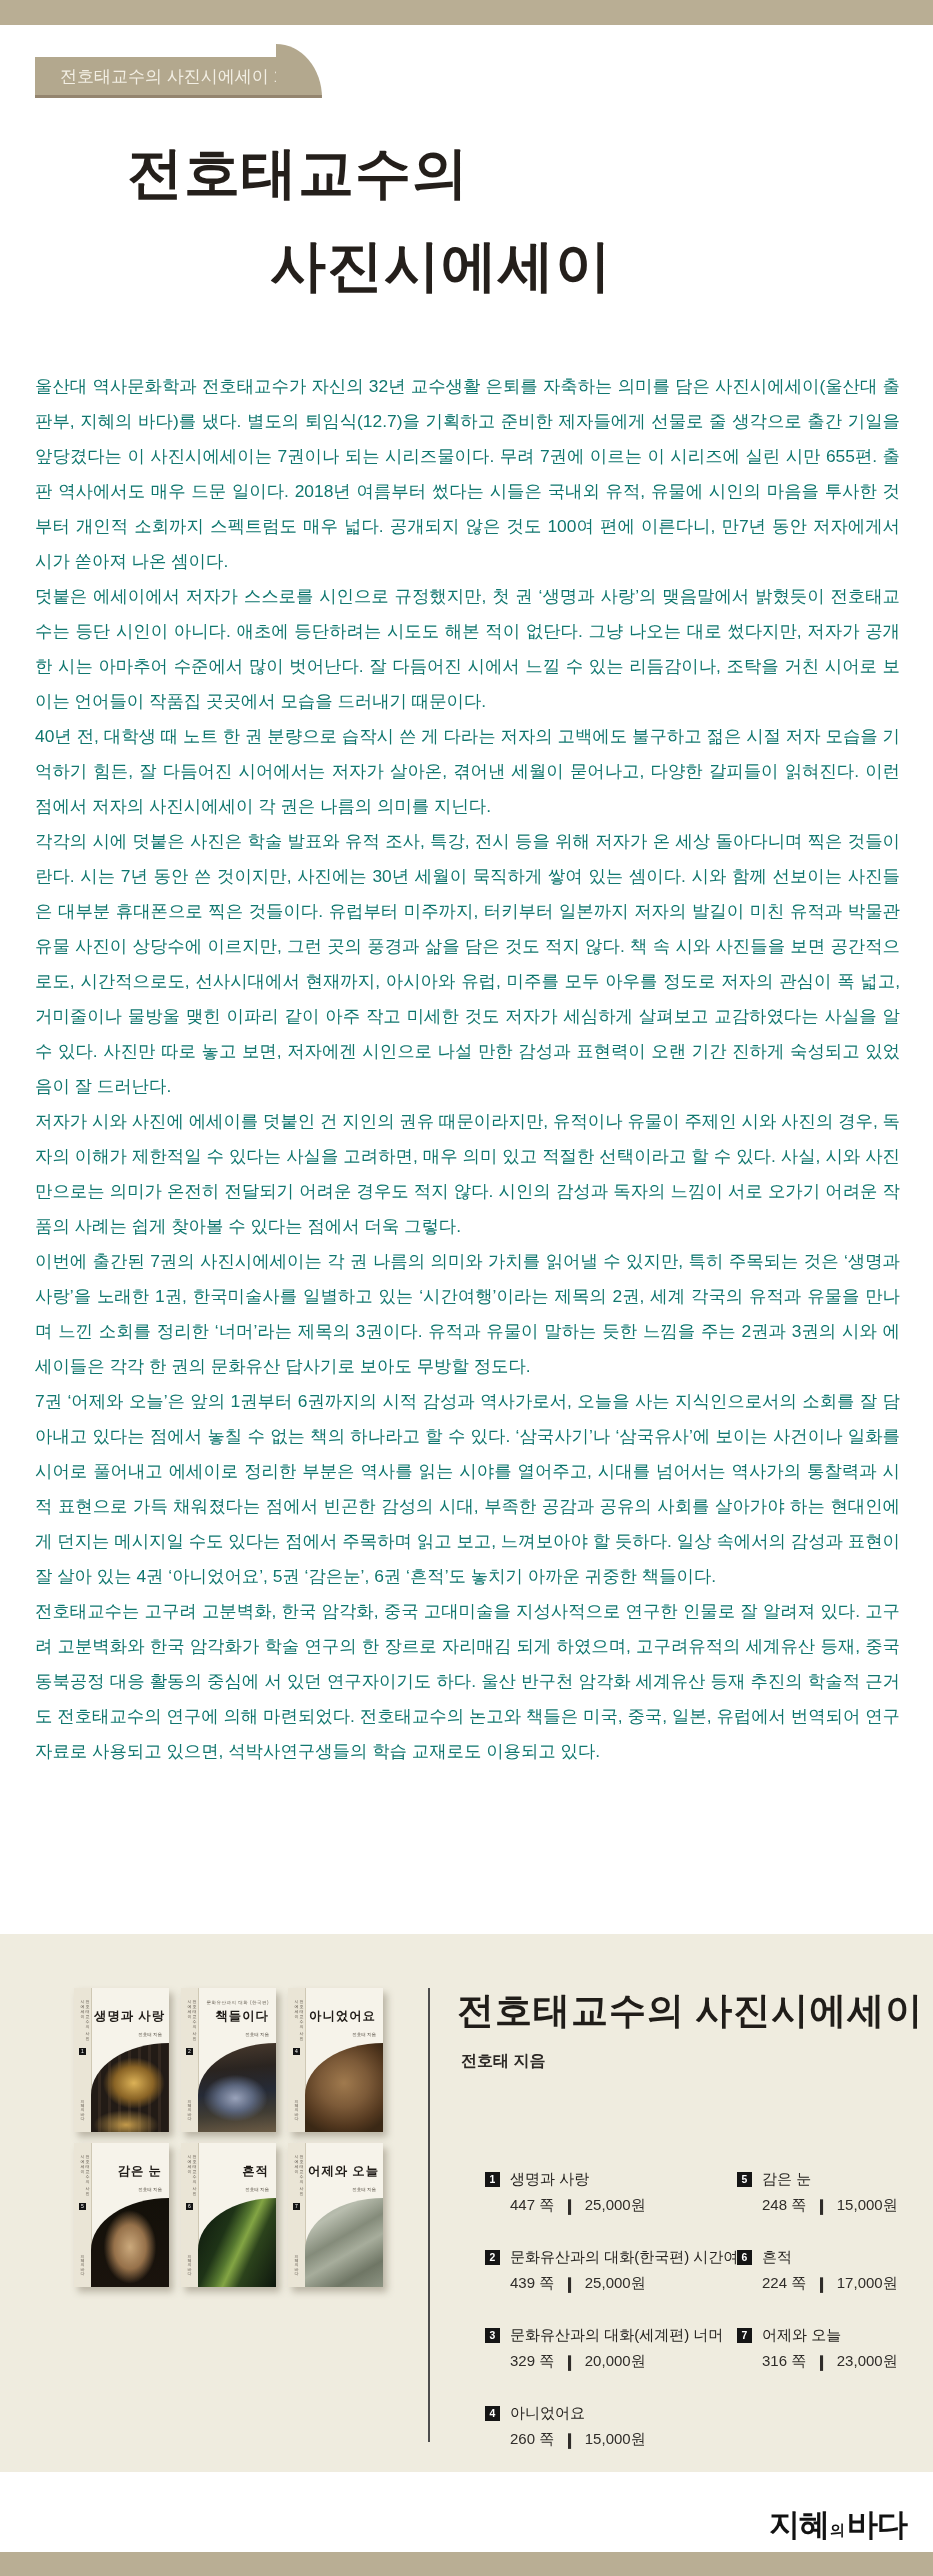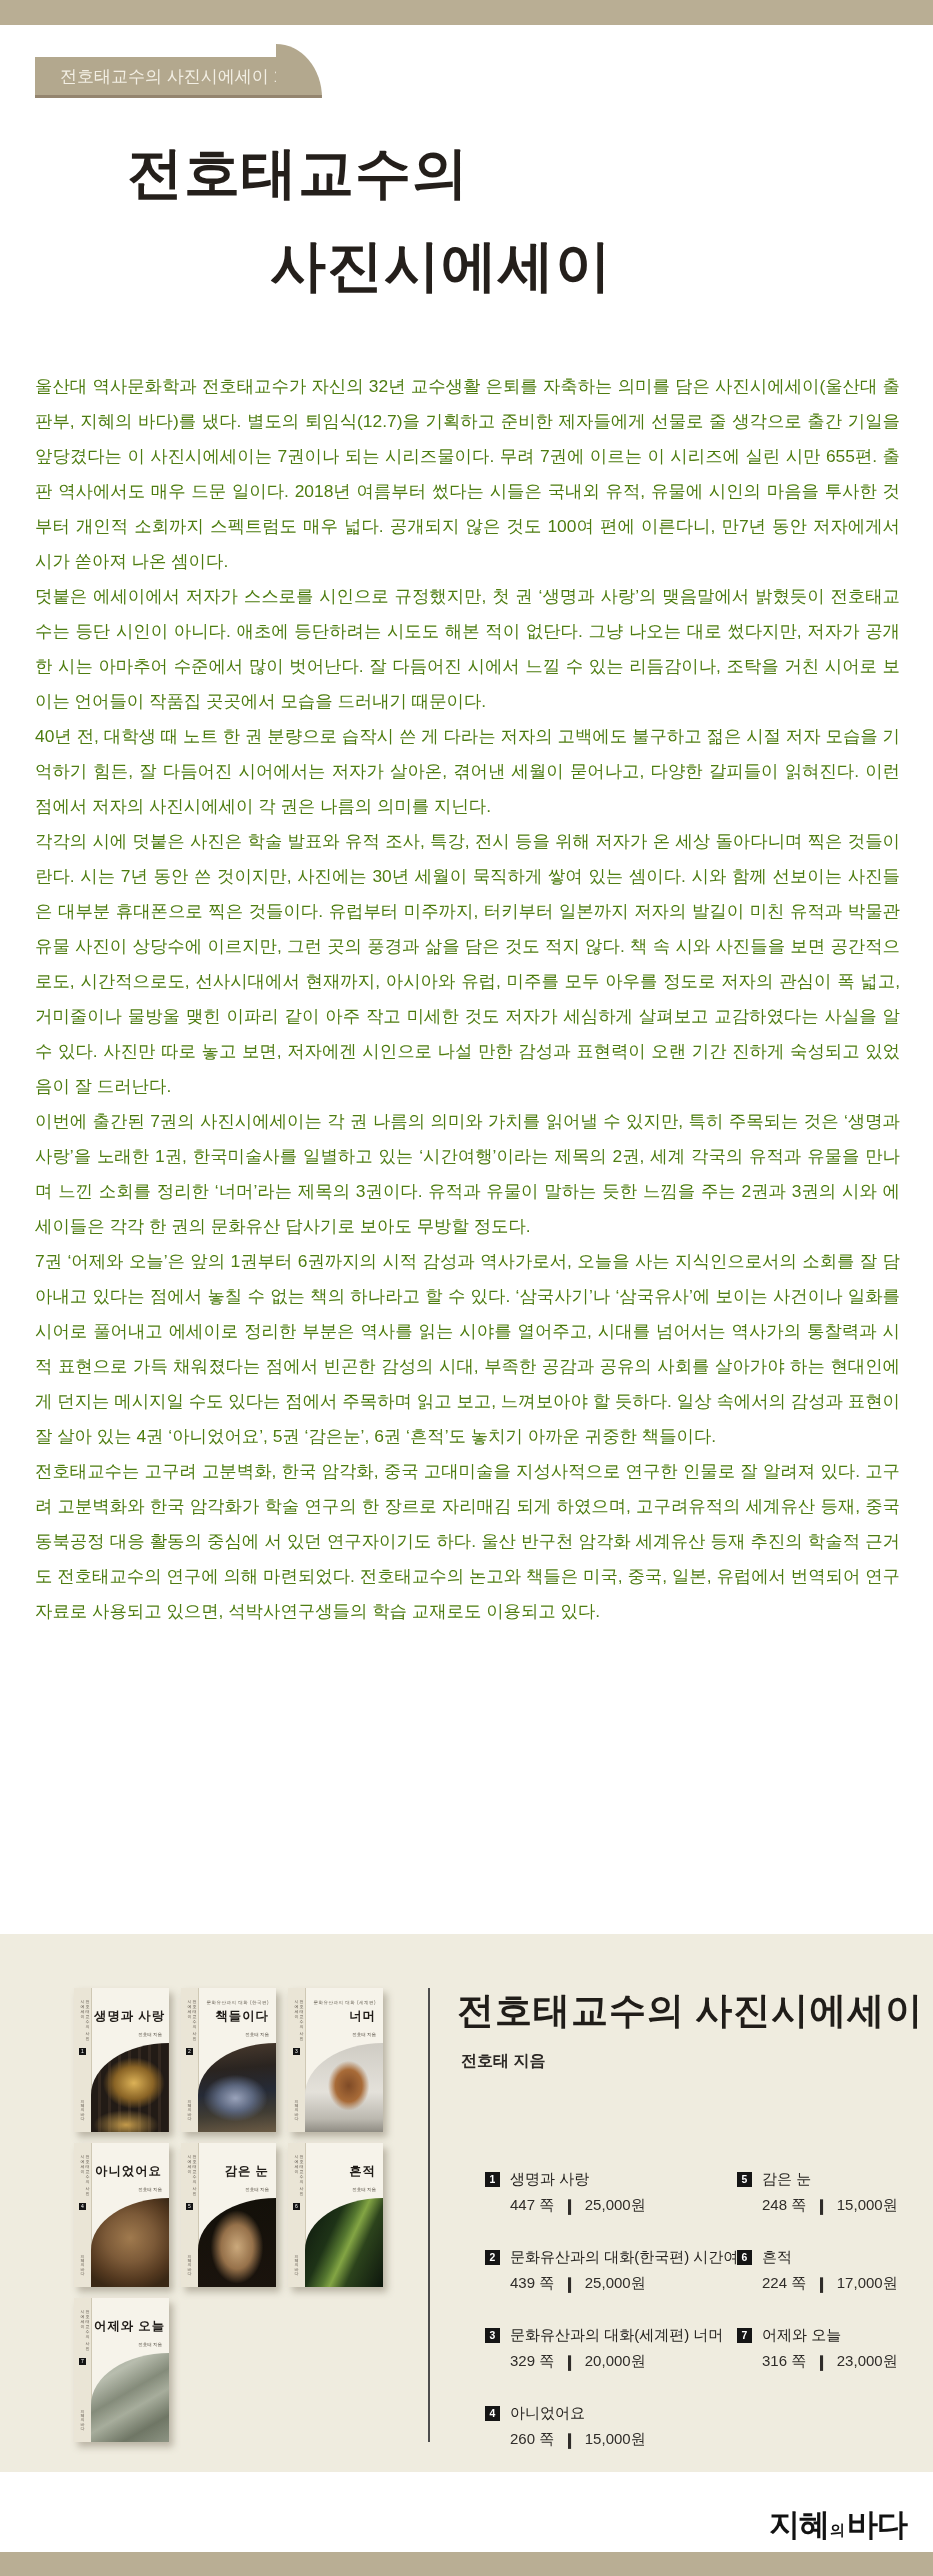"울산대 역사문화학과 전호태교수가 자신의 32년" .article { color: #4d7c0f -> #0f766e }
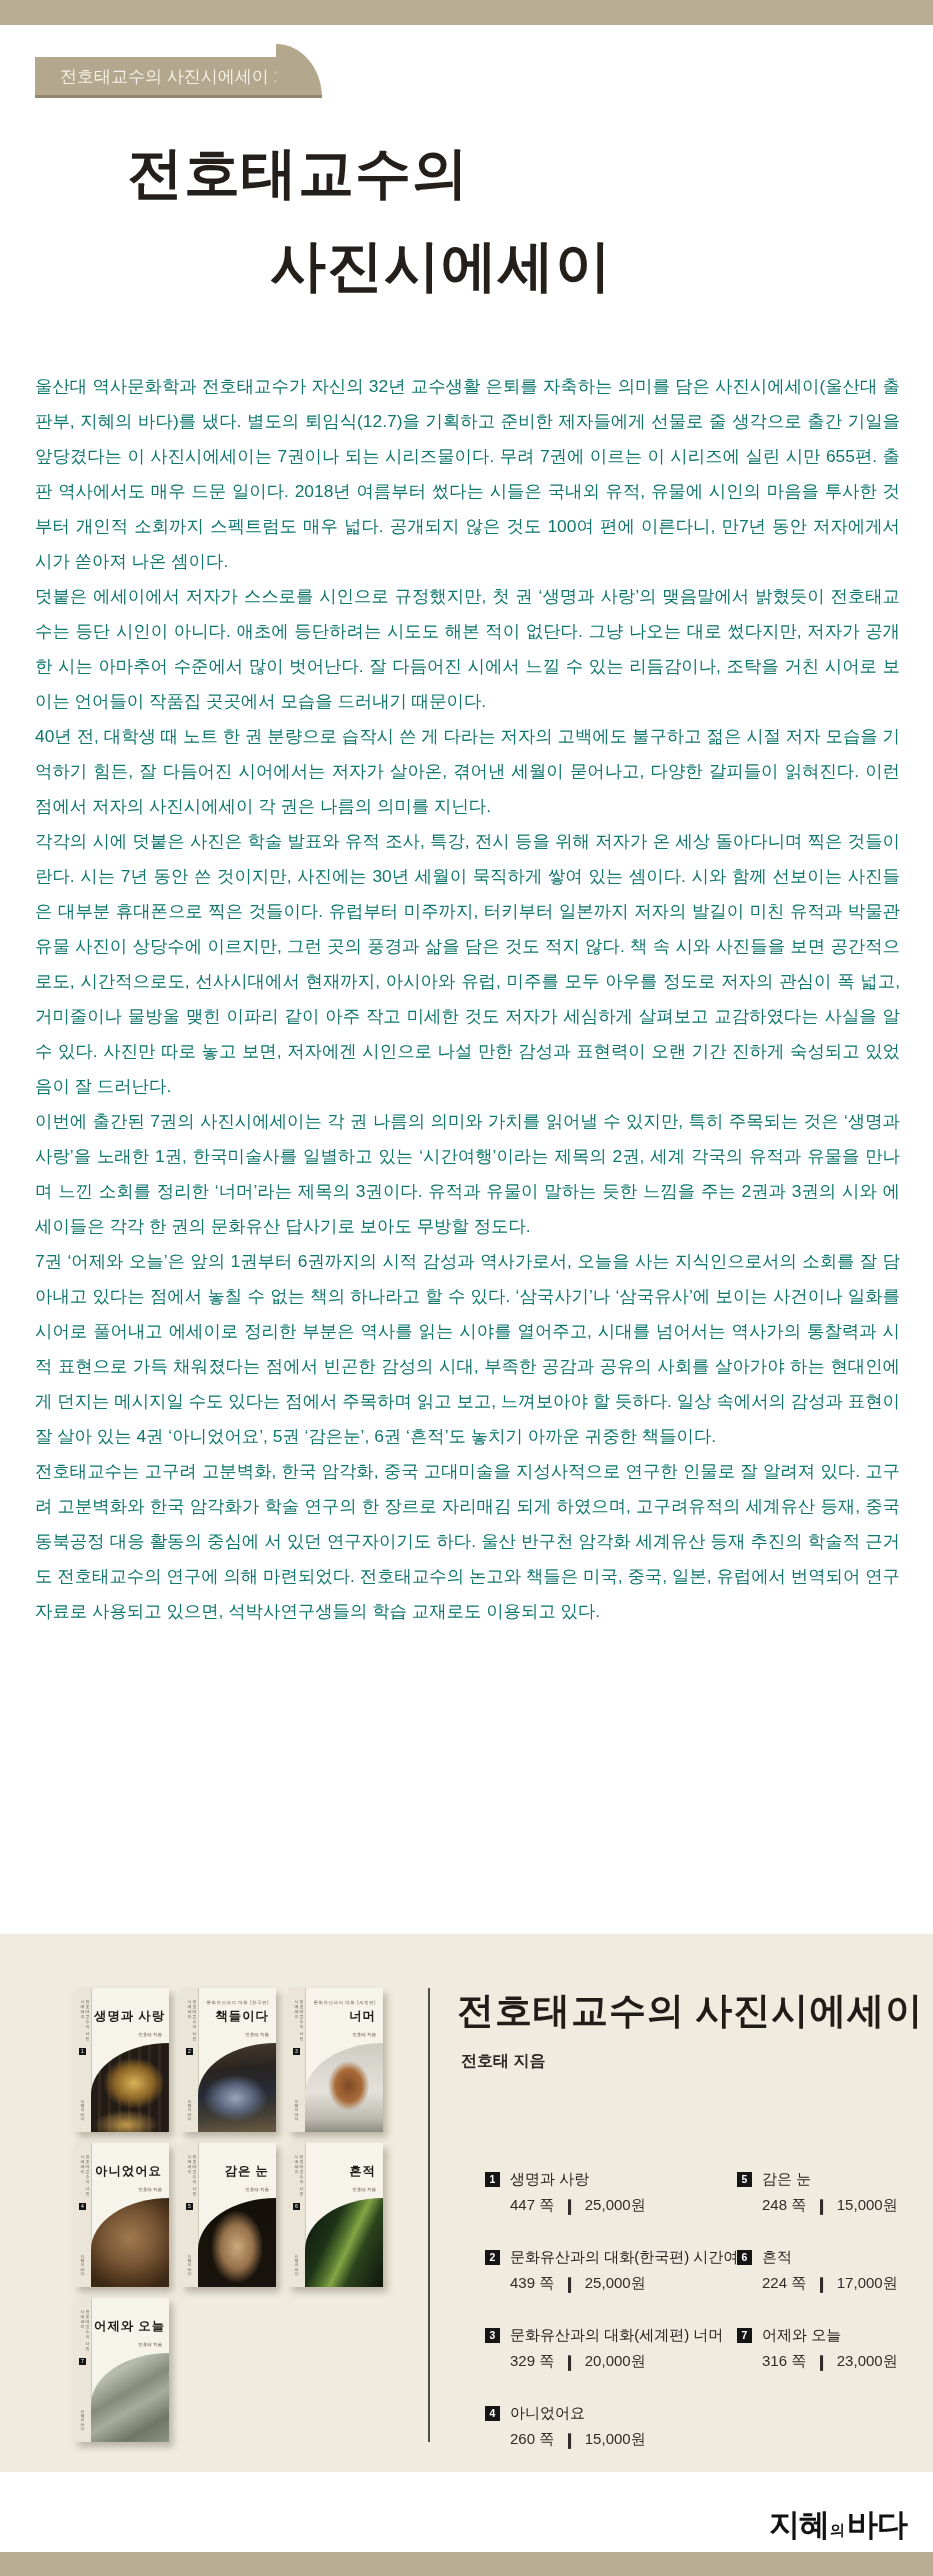"저자가 시와 사진에 에세이를 덧붙인" p { html: none -> <p>저자가 시와 사진에 에세이를 덧붙인 건 지인의 권유 때문이라지만, 유적이나 유물이 주제인 시와 사진의 경우, 독자의 이해가 제한적일 수 있다는 사실을 고려하면, 매우 의미 있고 적절한 선택이라고 할 수 있다. 사실, 시와 사진만으로는 의미가 온전히 전달되기 어려운 경우도 적지 않다. 시인의 감성과 독자의 느낌이 서로 오가기 어려운 작품의 사례는 쉽게 찾아볼 수 있다는 점에서 더욱 그렇다.</p> }
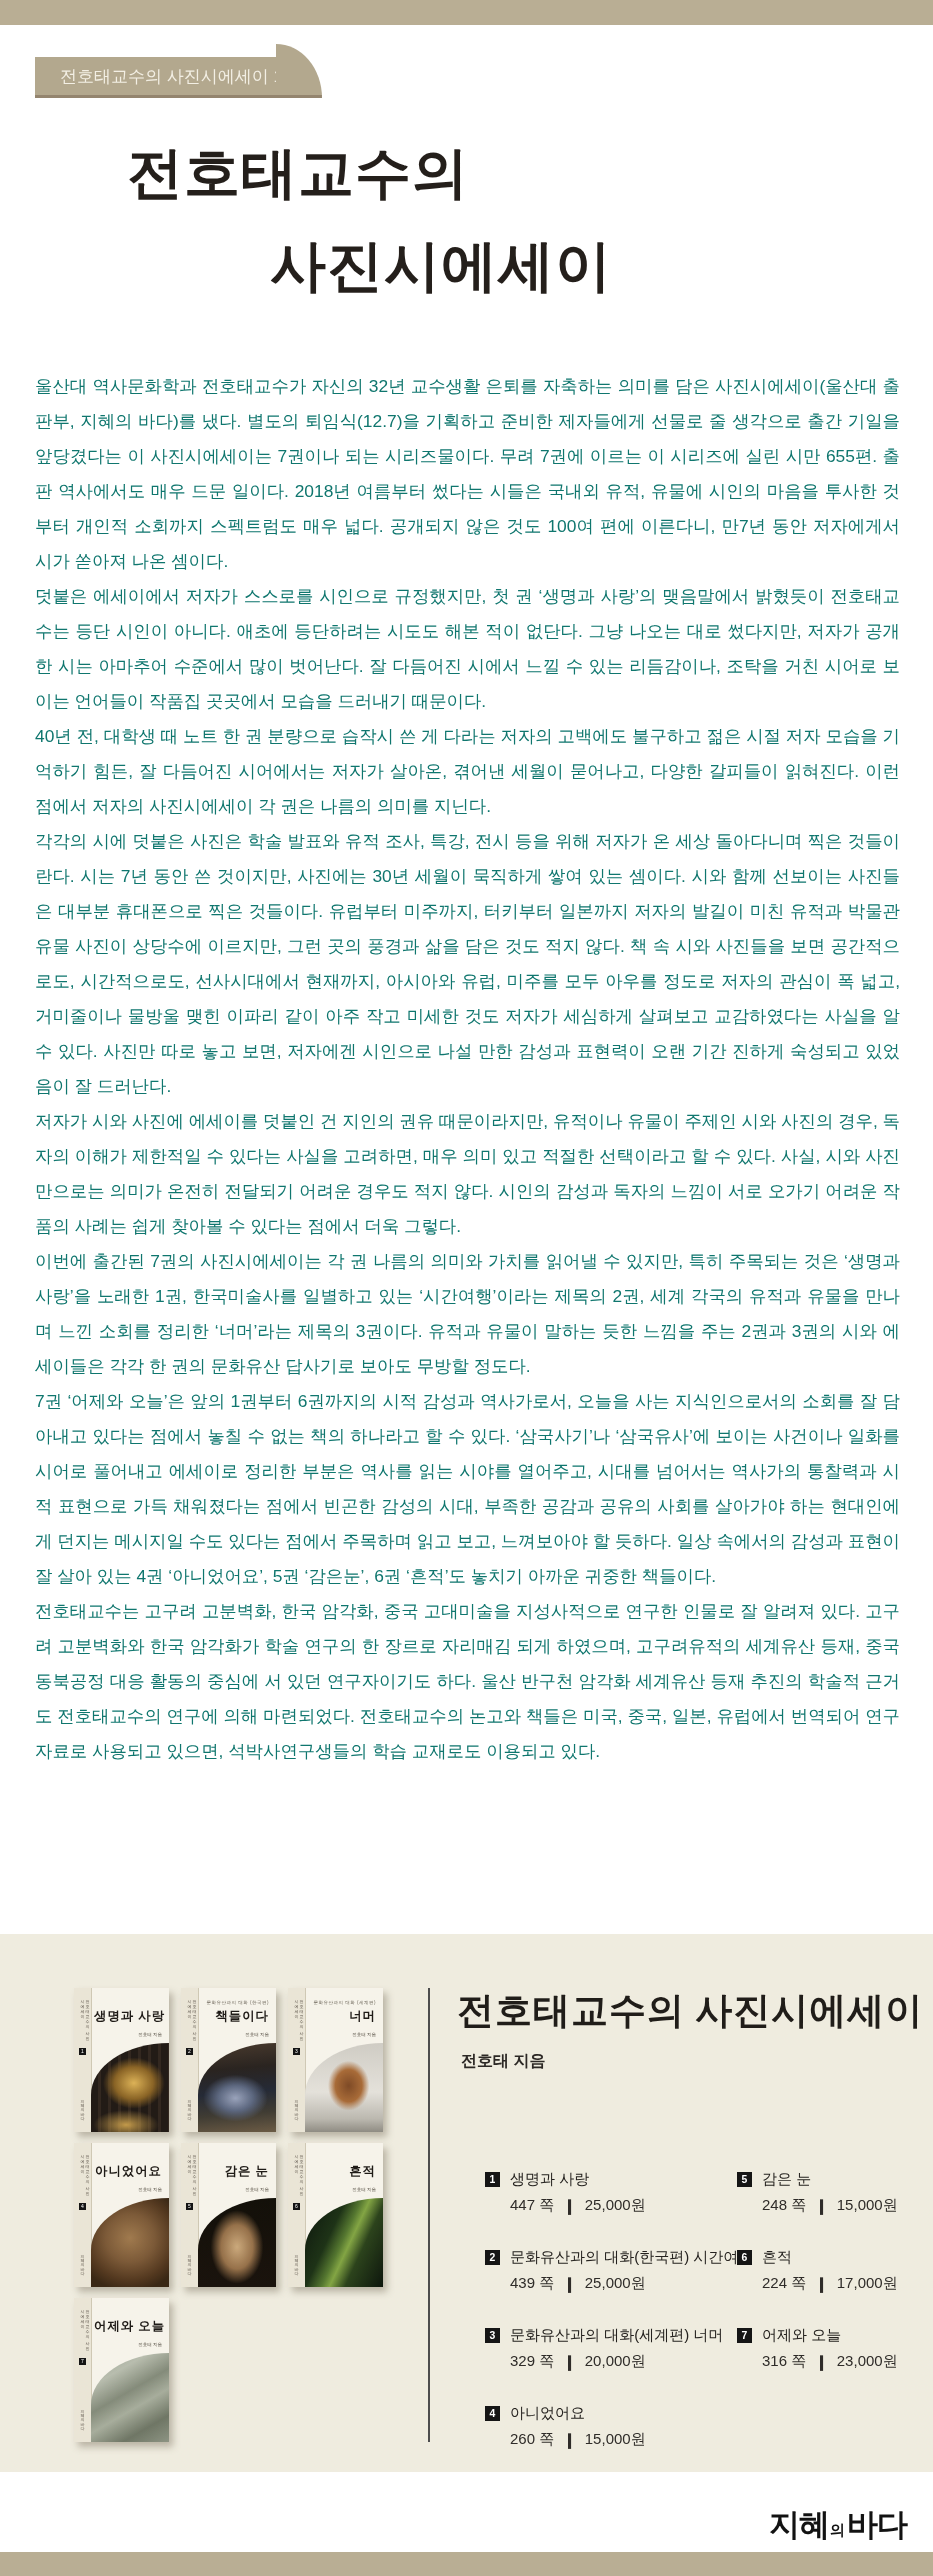"너머" div.book-cover { html: <div> <div> <span>전호태교수의 사진시에세이</span> <span>3</span> <span>지혜의 바다</span> </div> <div>문화유산과의 대화 (세계편)</div> <div>너머</div> <div>전호태 지음</div> <div></div> </div> -> none }
